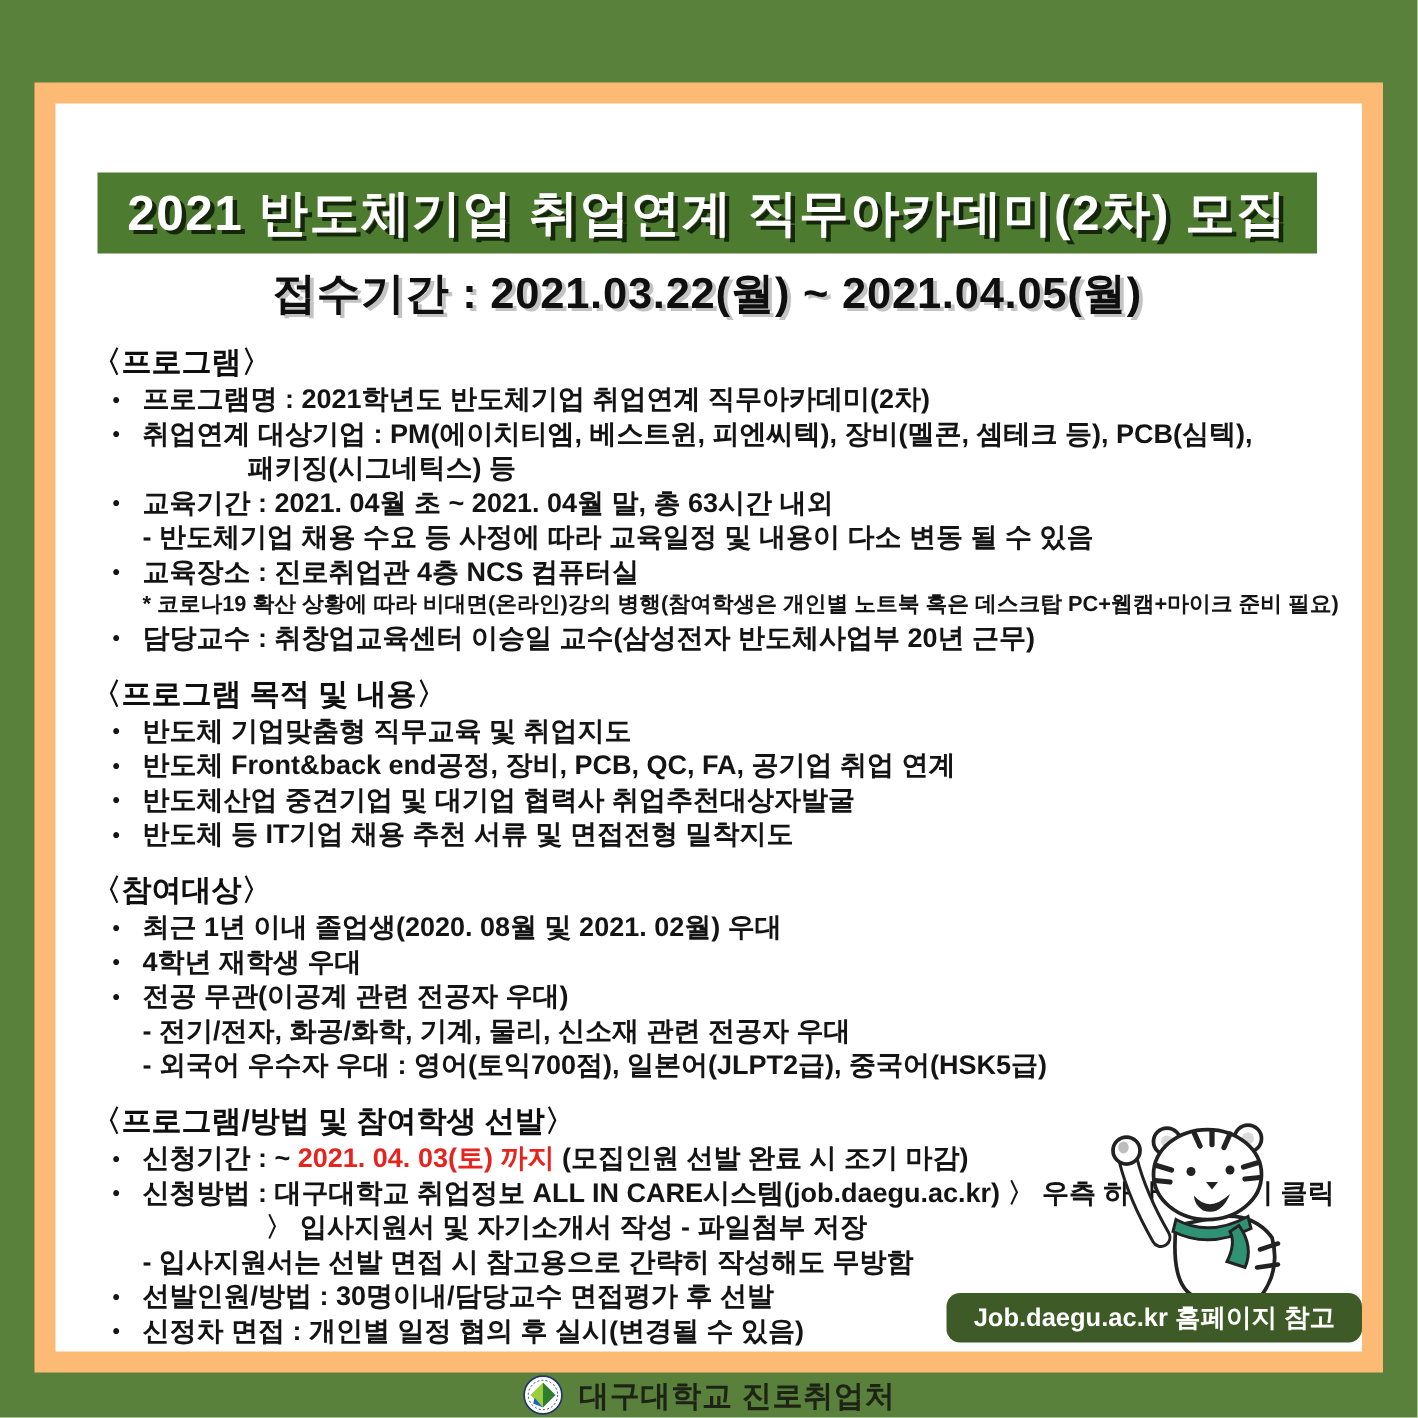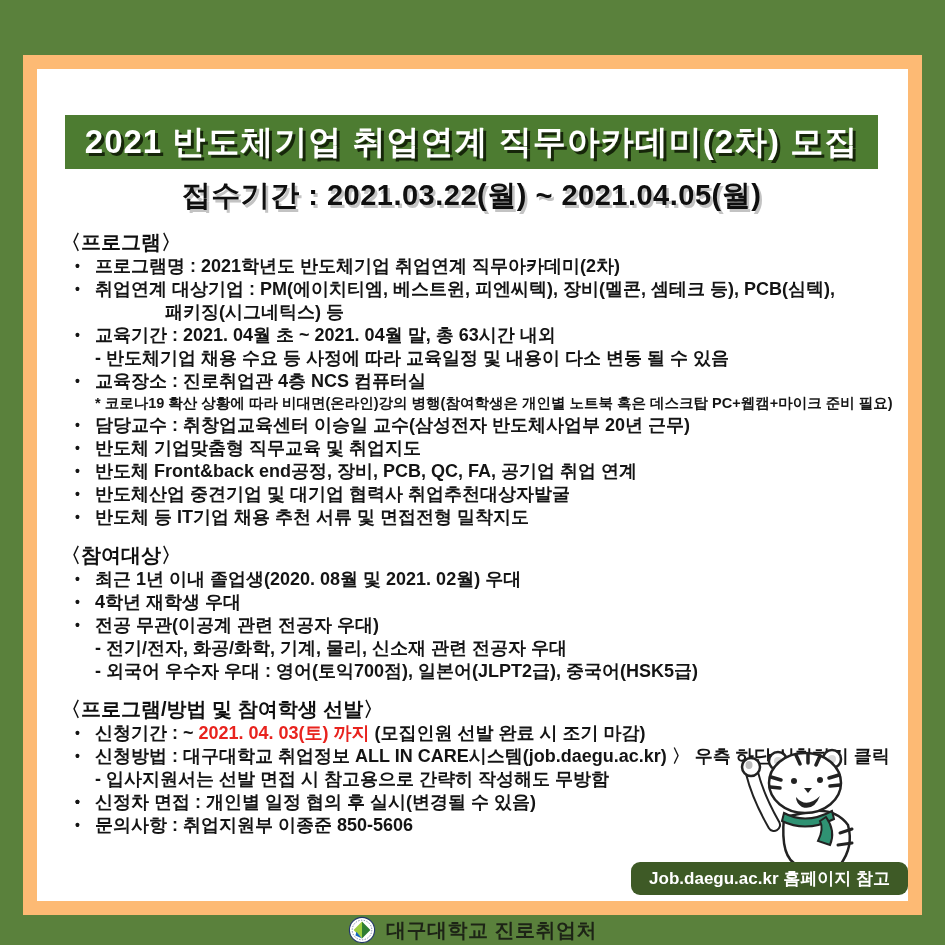"〈프로그램 목적 및 내용〉" div.heading { html: none -> <div>〈프로그램 목적 및 내용〉</div> }
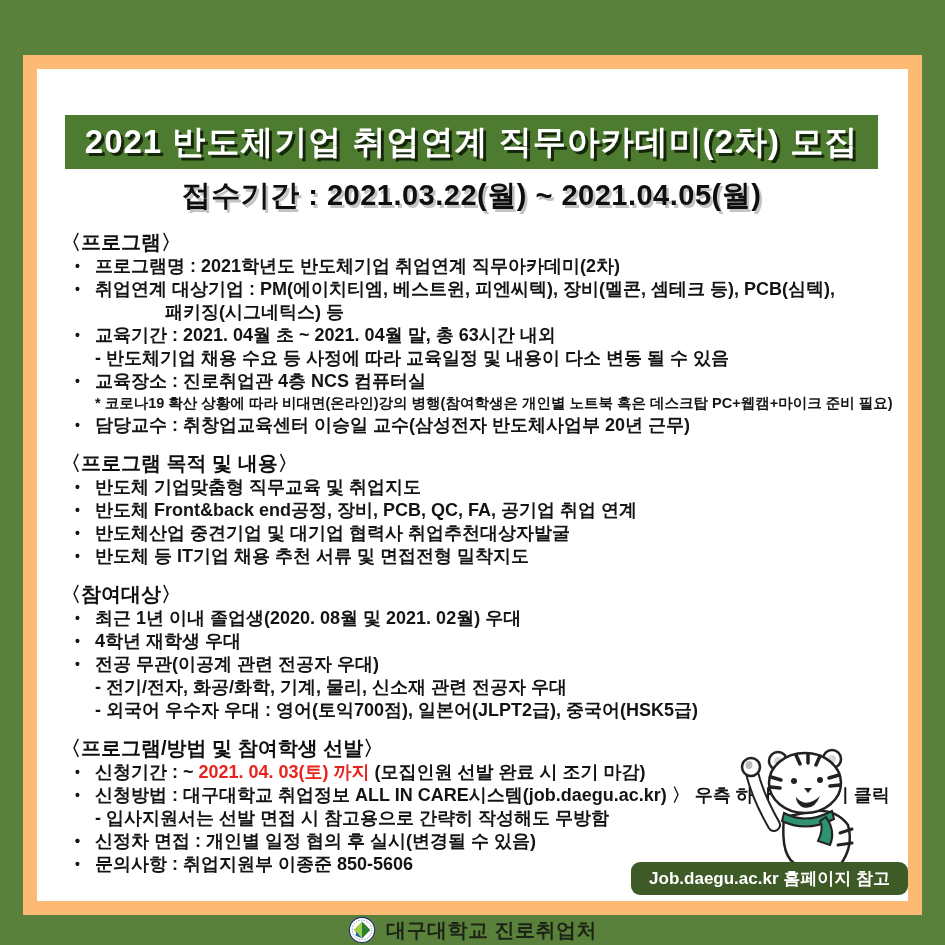"〉 입사지원서 및 자기소개서 작성" div.line { html: none -> <div>〉 입사지원서 및 자기소개서 작성 - 파일첨부 저장</div> }
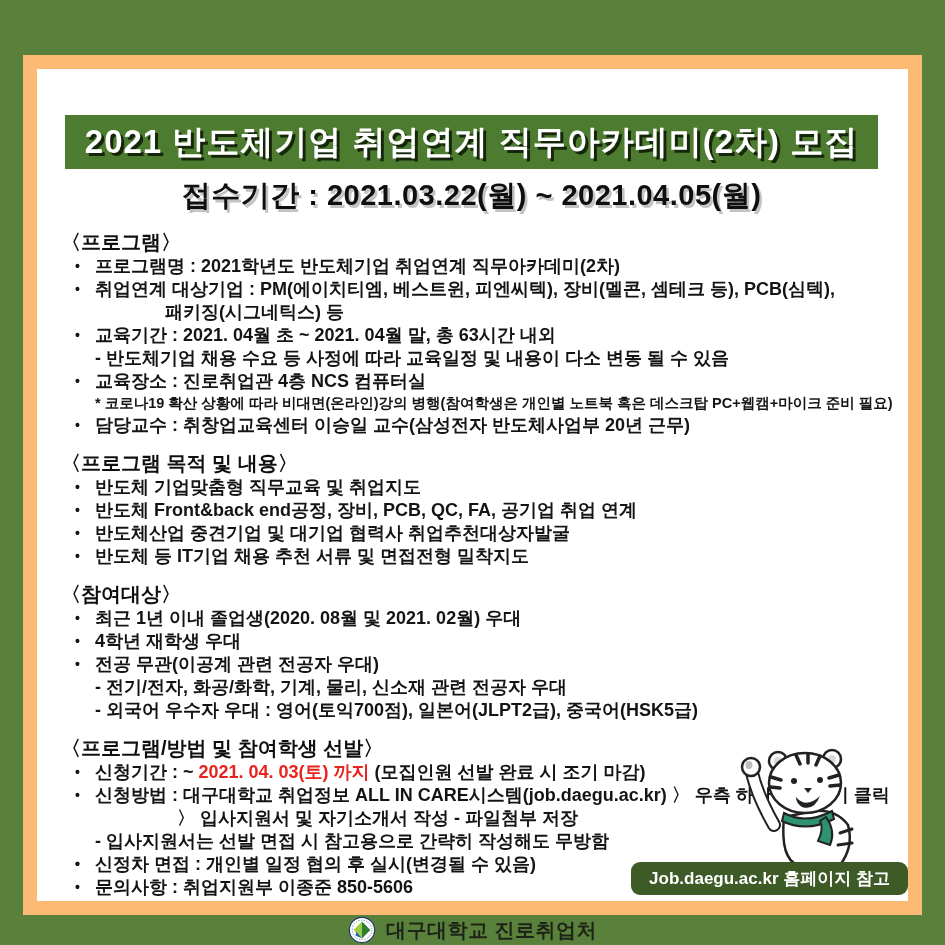"선발인원/방법 : 30명이내/담당교수 면접평가 후" span { html: none -> <span>선발인원/방법 : 30명이내/담당교수 면접평가 후 선발</span> }
